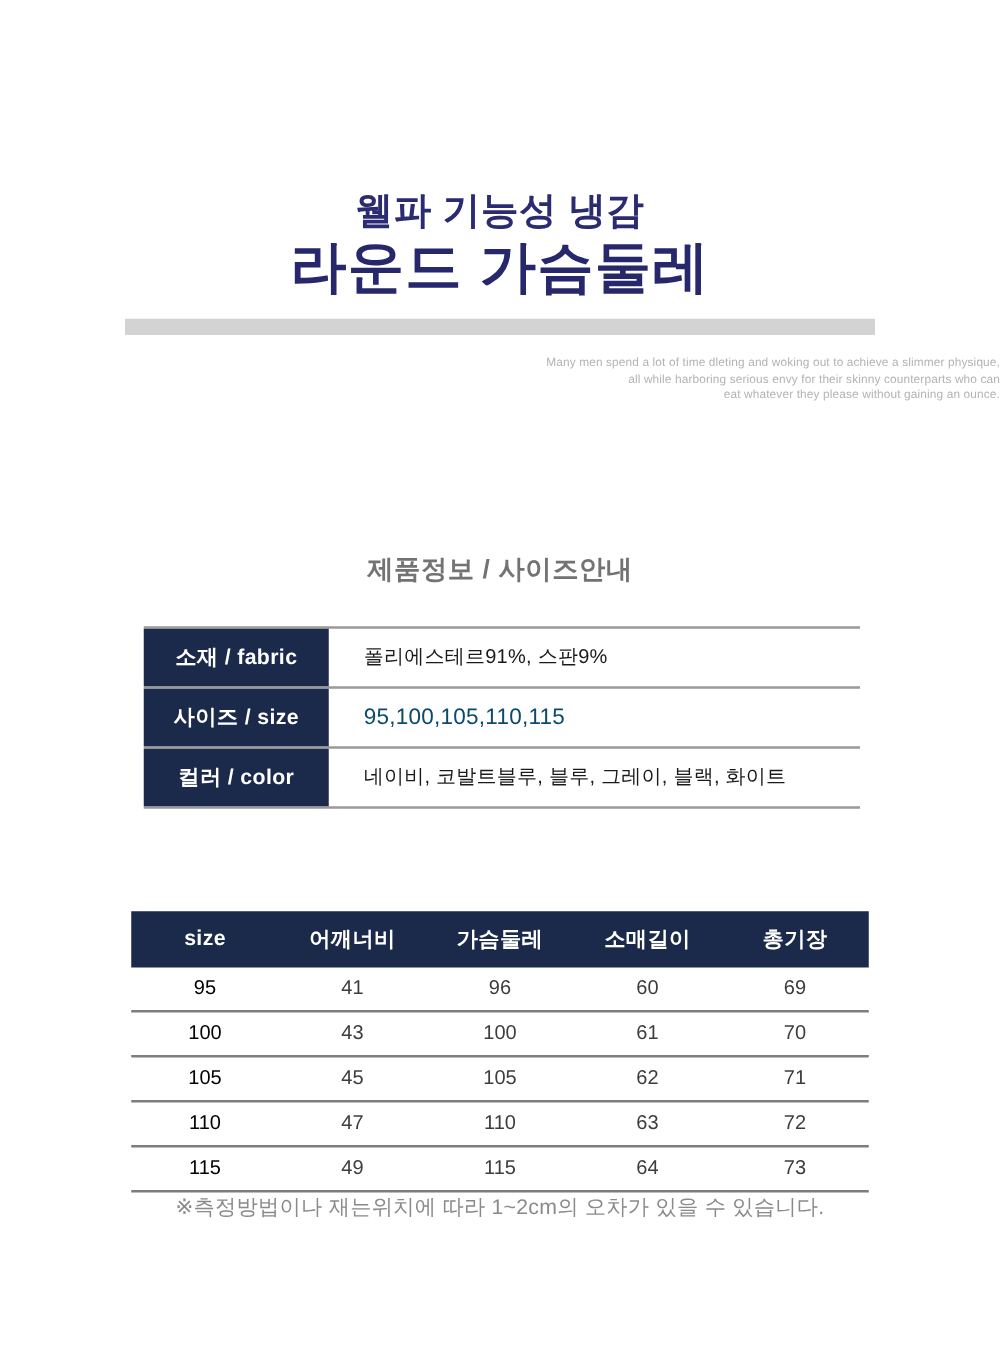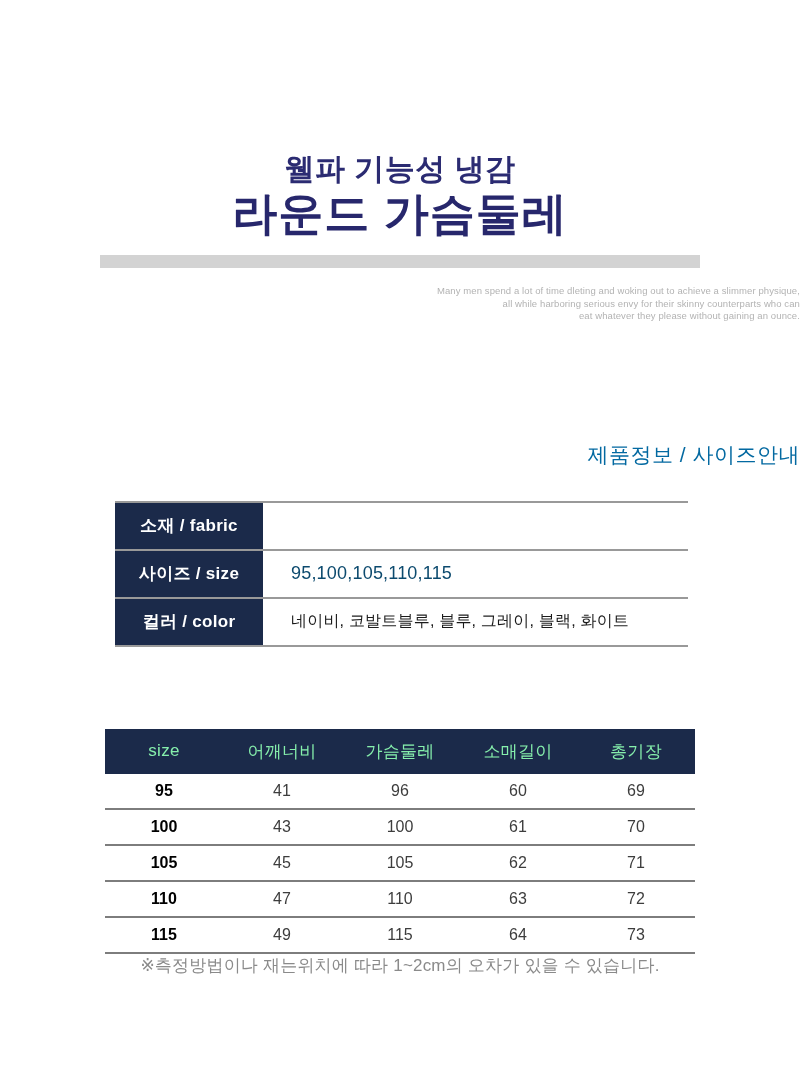"제품정보 / 사이즈안내" .section-heading { color: #0369a1 -> #737373; font-weight: 400 -> 700; text-align: right -> center }
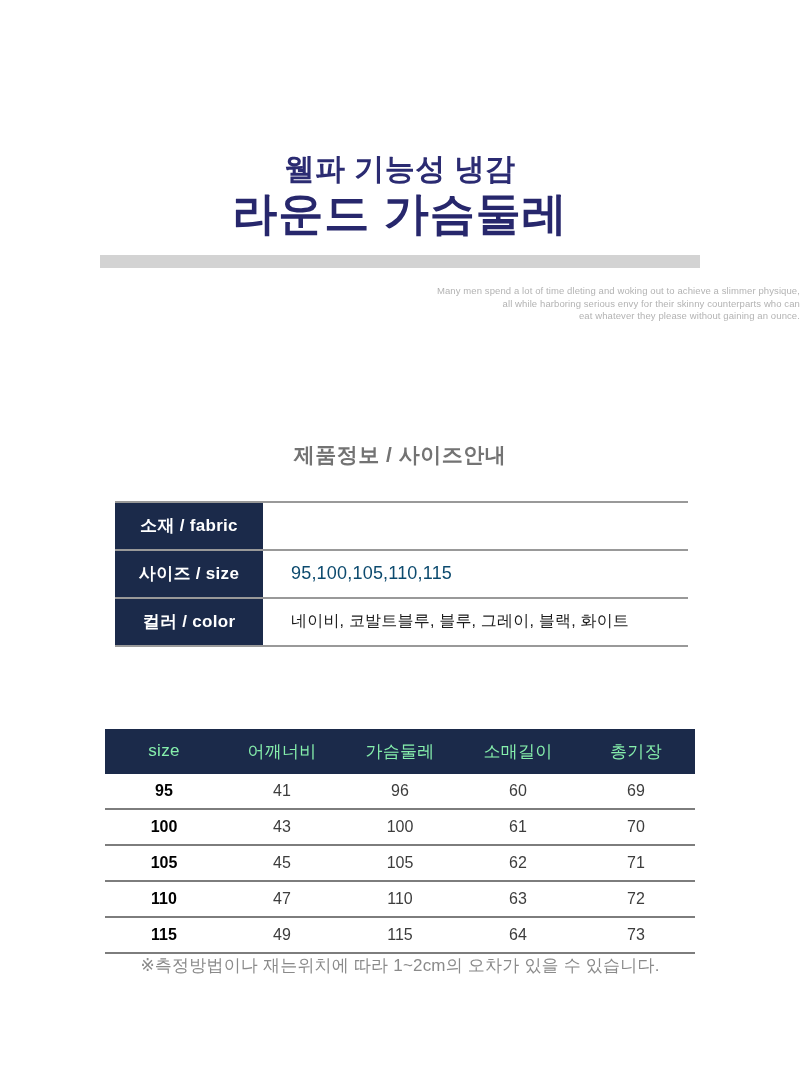"폴리에스테르91%, 스판9%" div.info-value { html: none -> <div>폴리에스테르91%, 스판9%</div> }
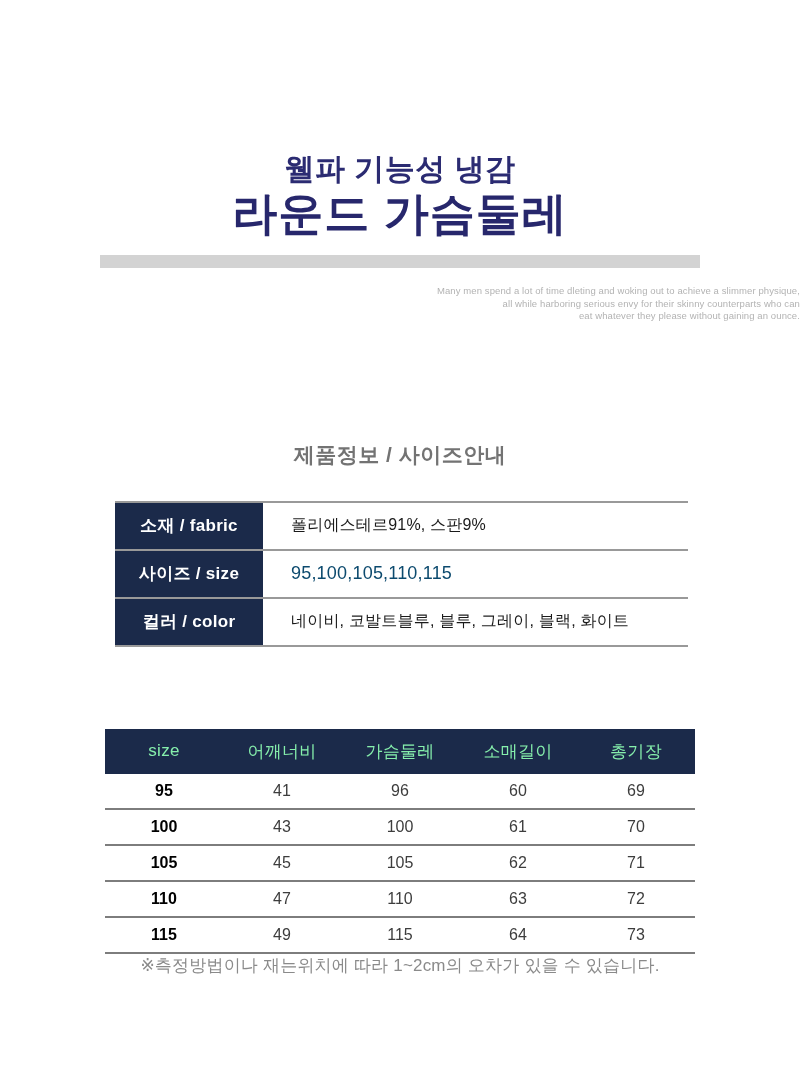"size" .size-header-cell { color: #86efac -> #ffffff; font-weight: 400 -> 700 }
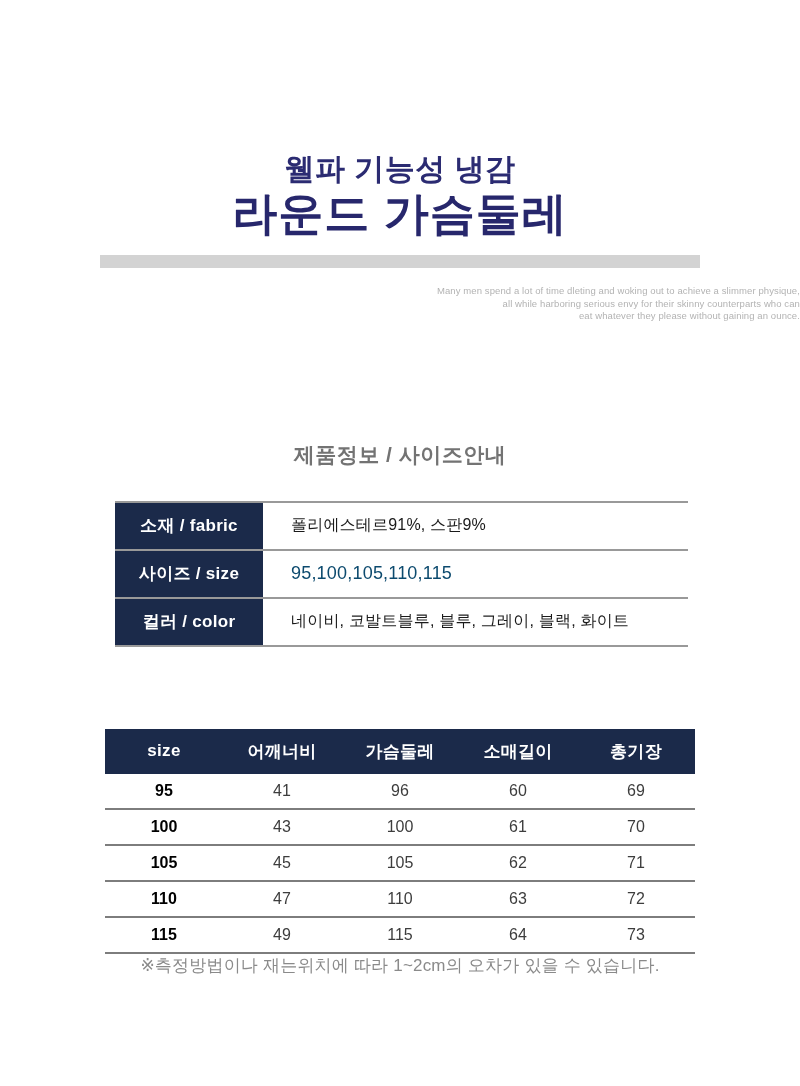"95" .size-cell.first { font-weight: 700 -> 400 }
